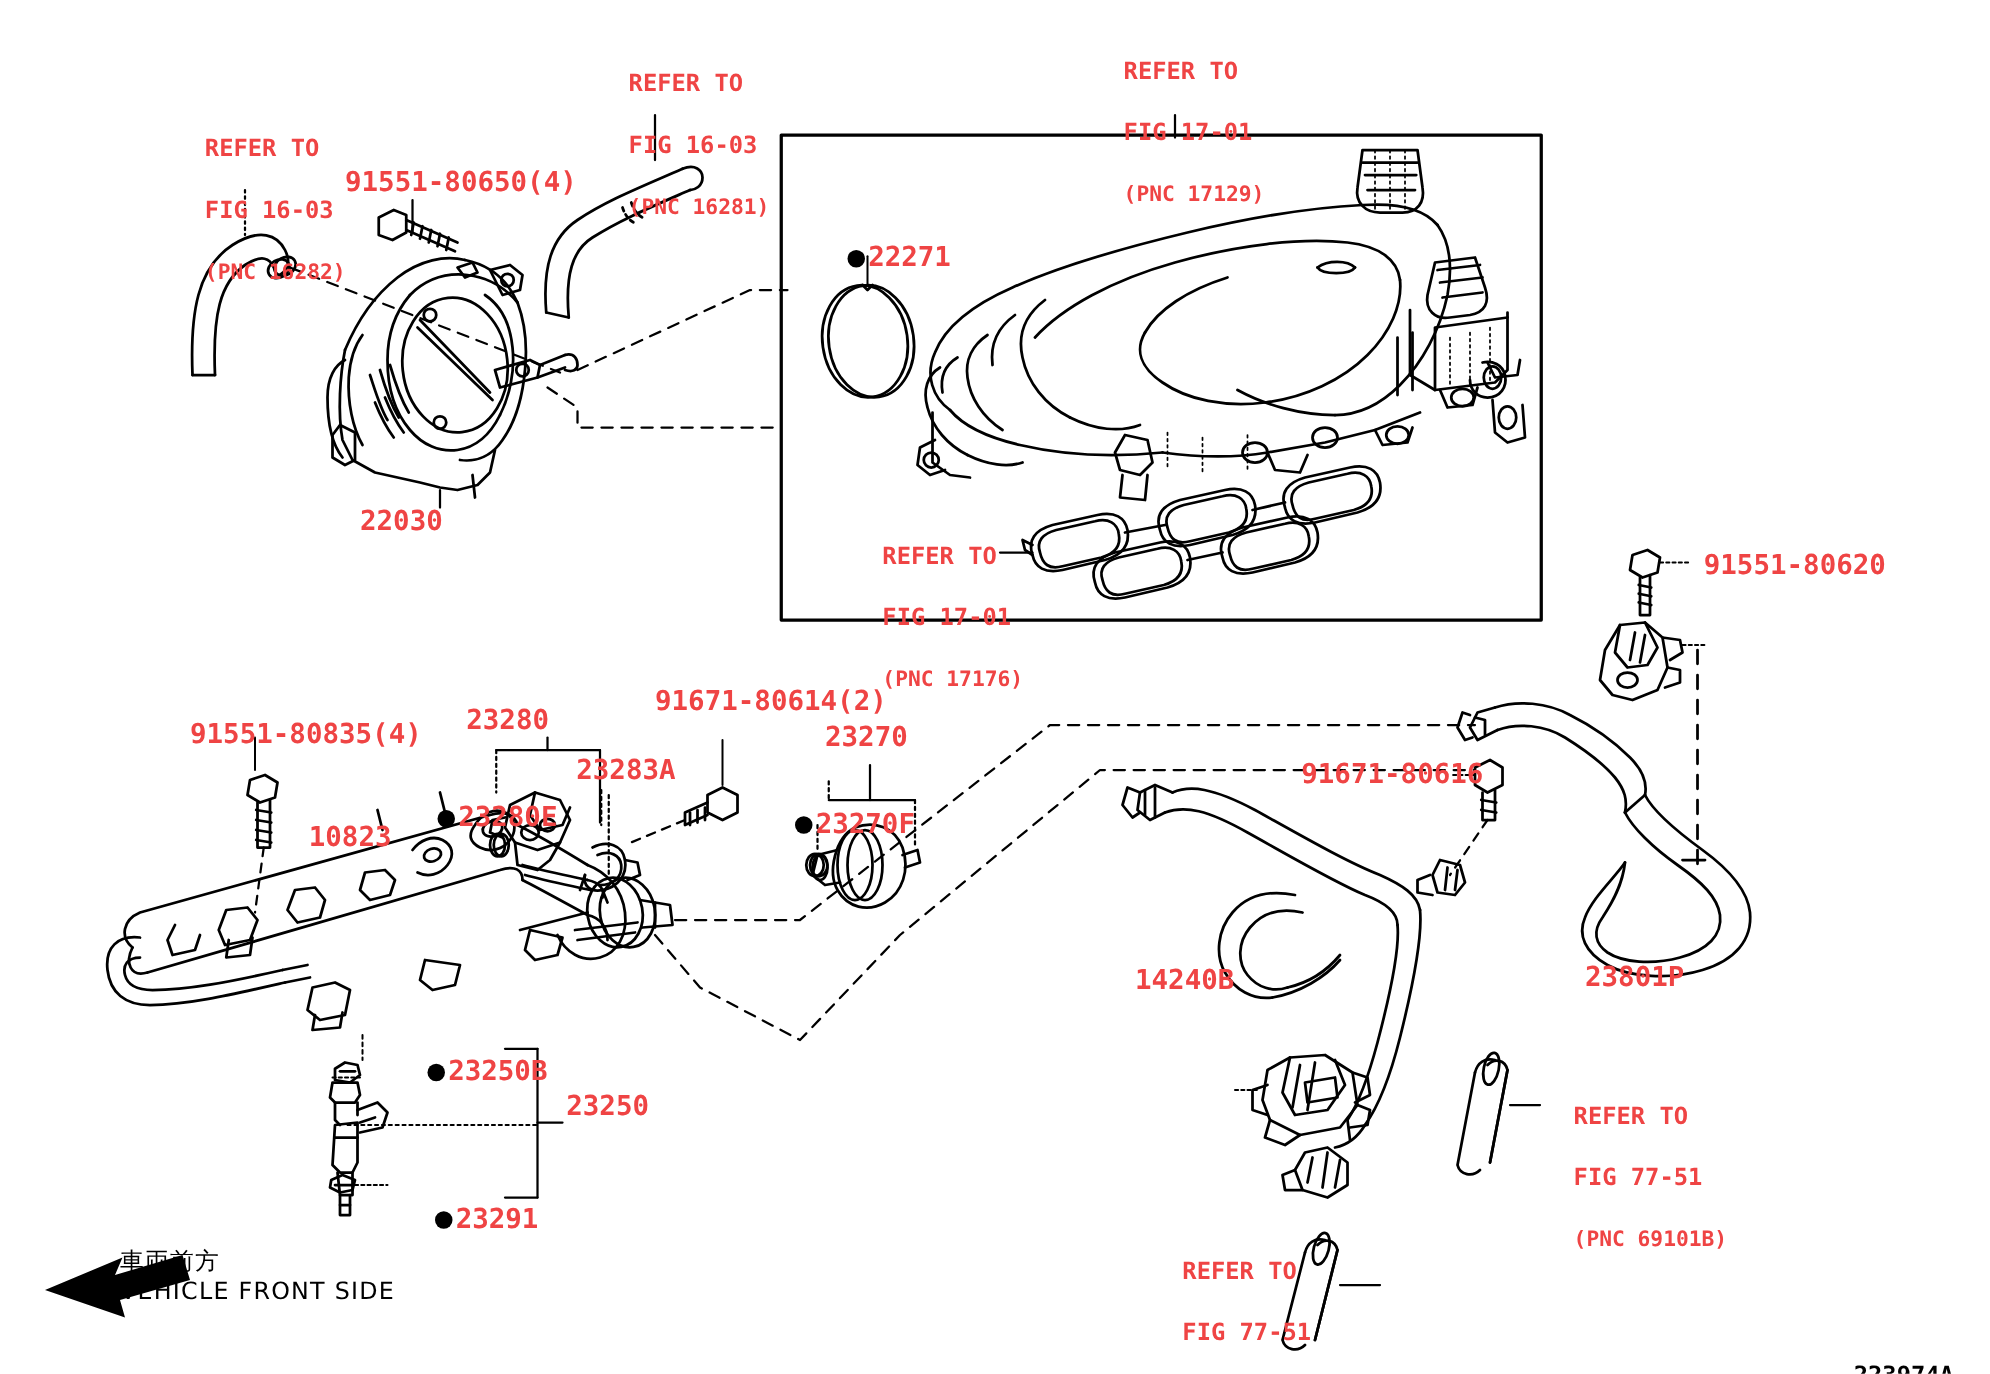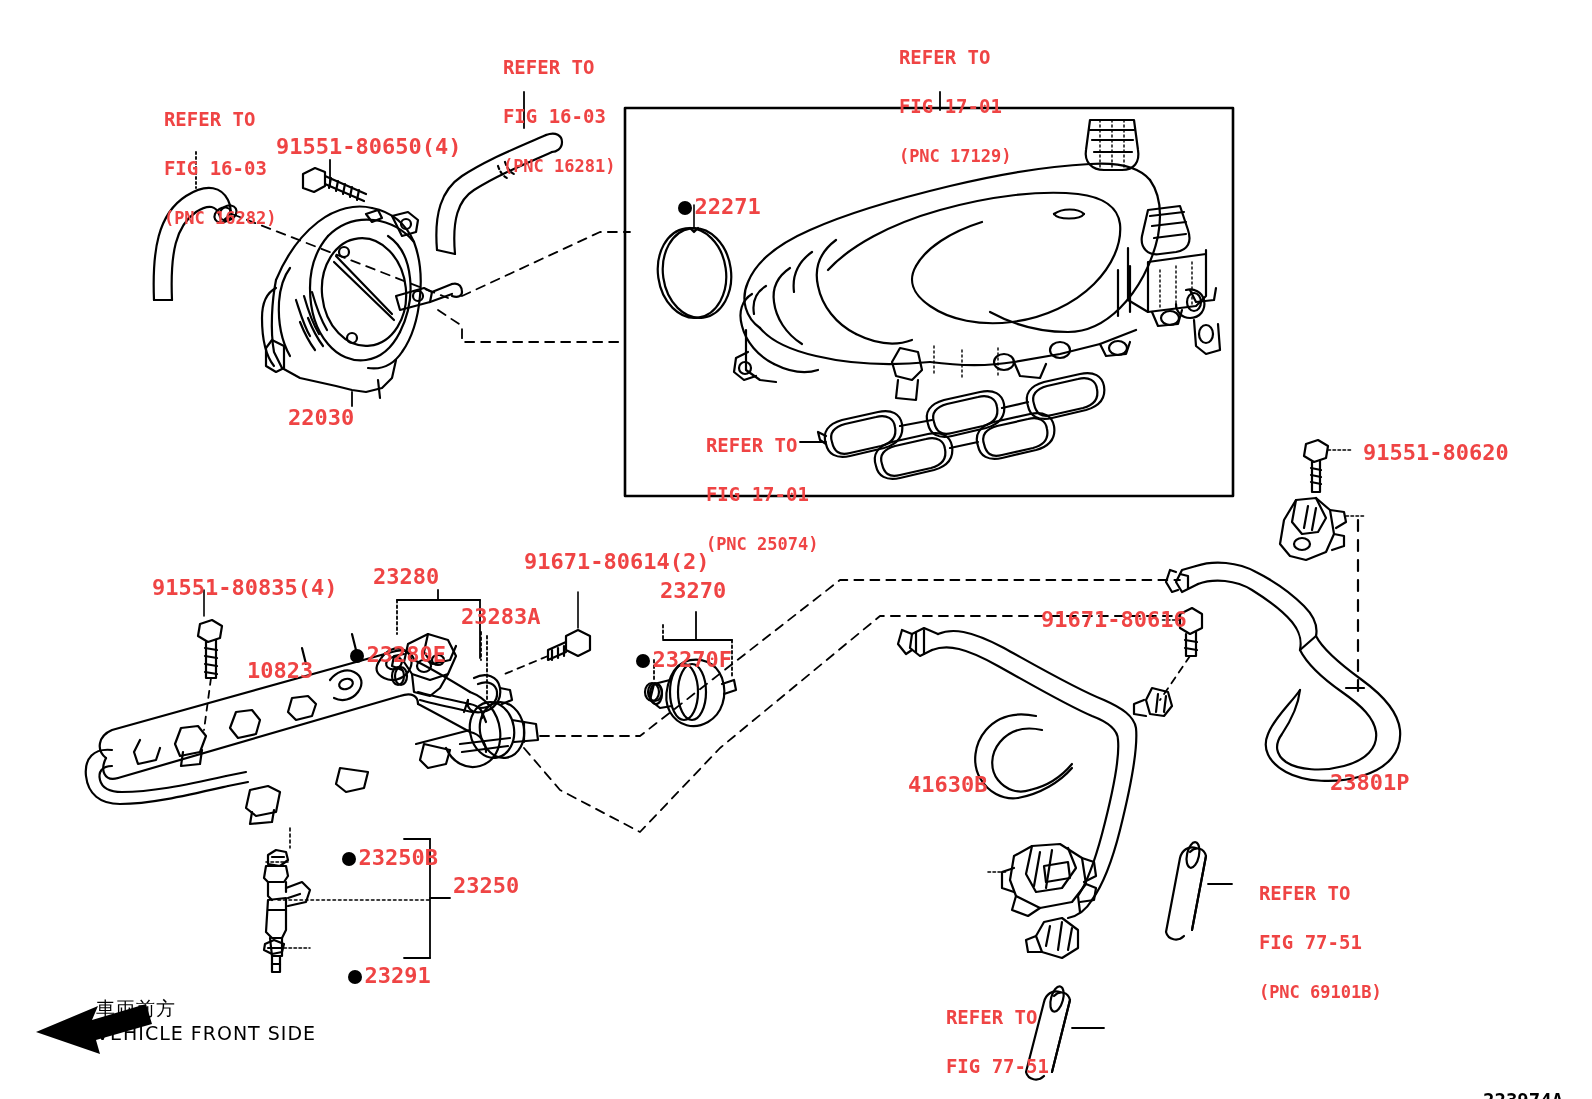"(PNC 25074)" span.pnc { text: 25074 -> 17176 }
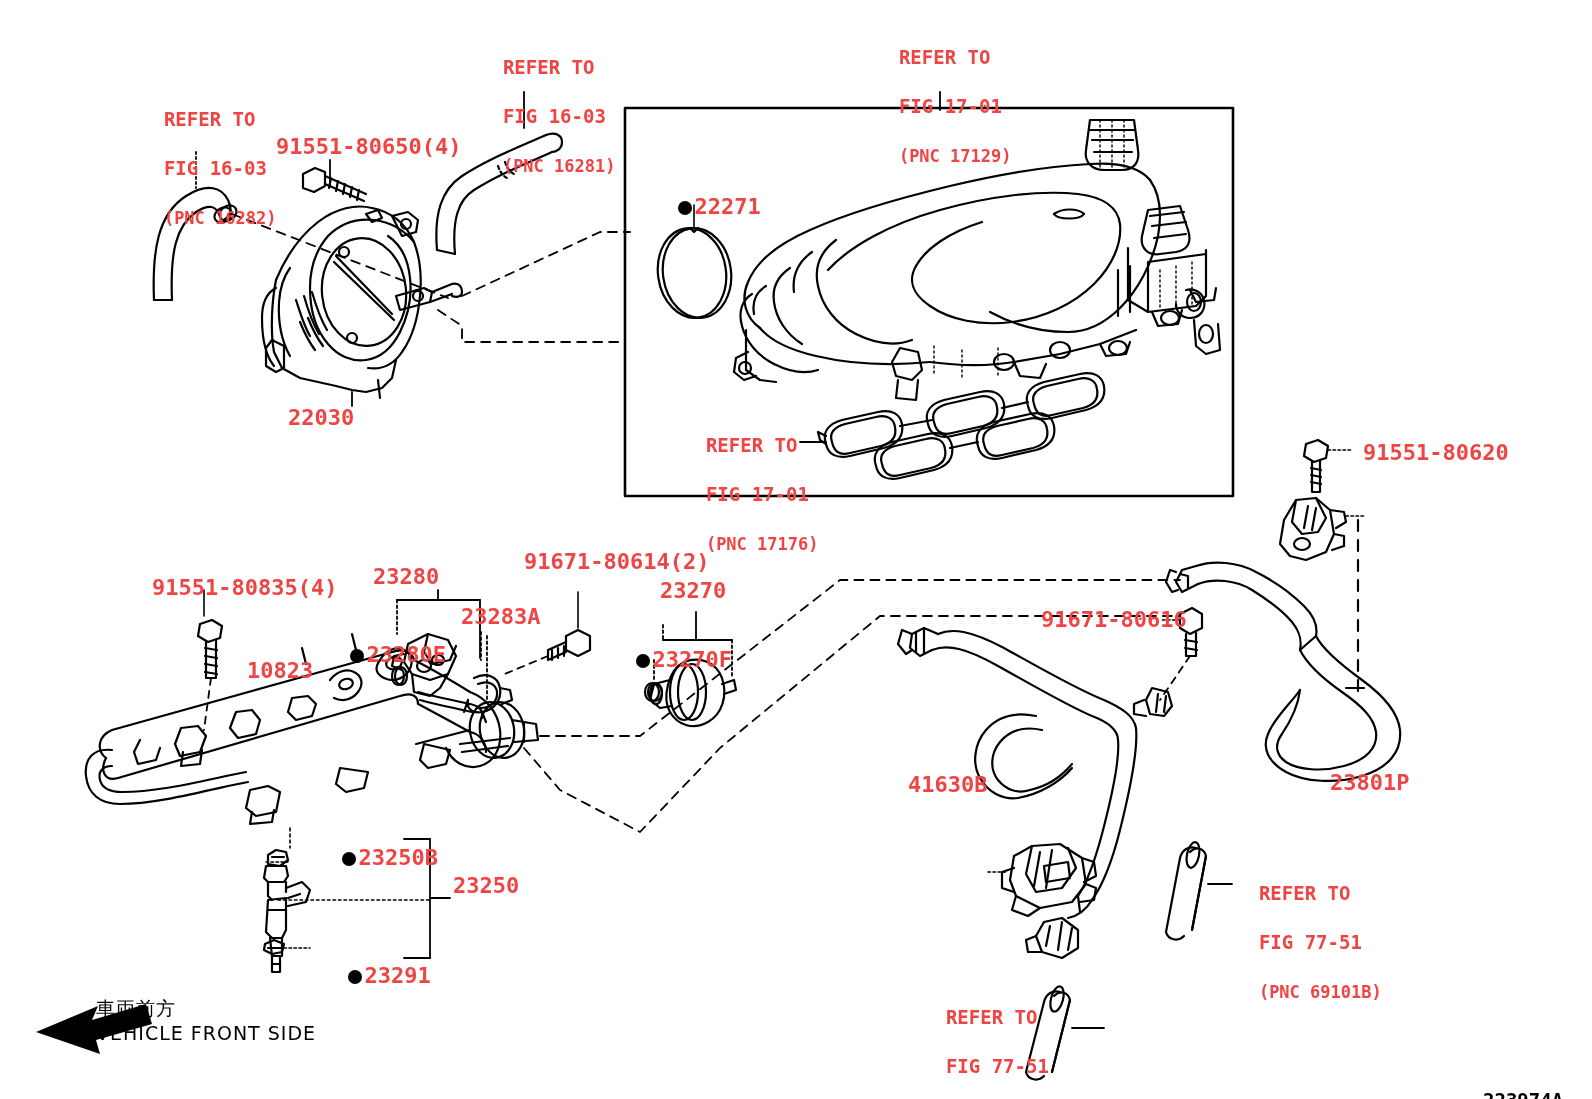"41630B" div.lbl { text: 41630B -> 14240B }
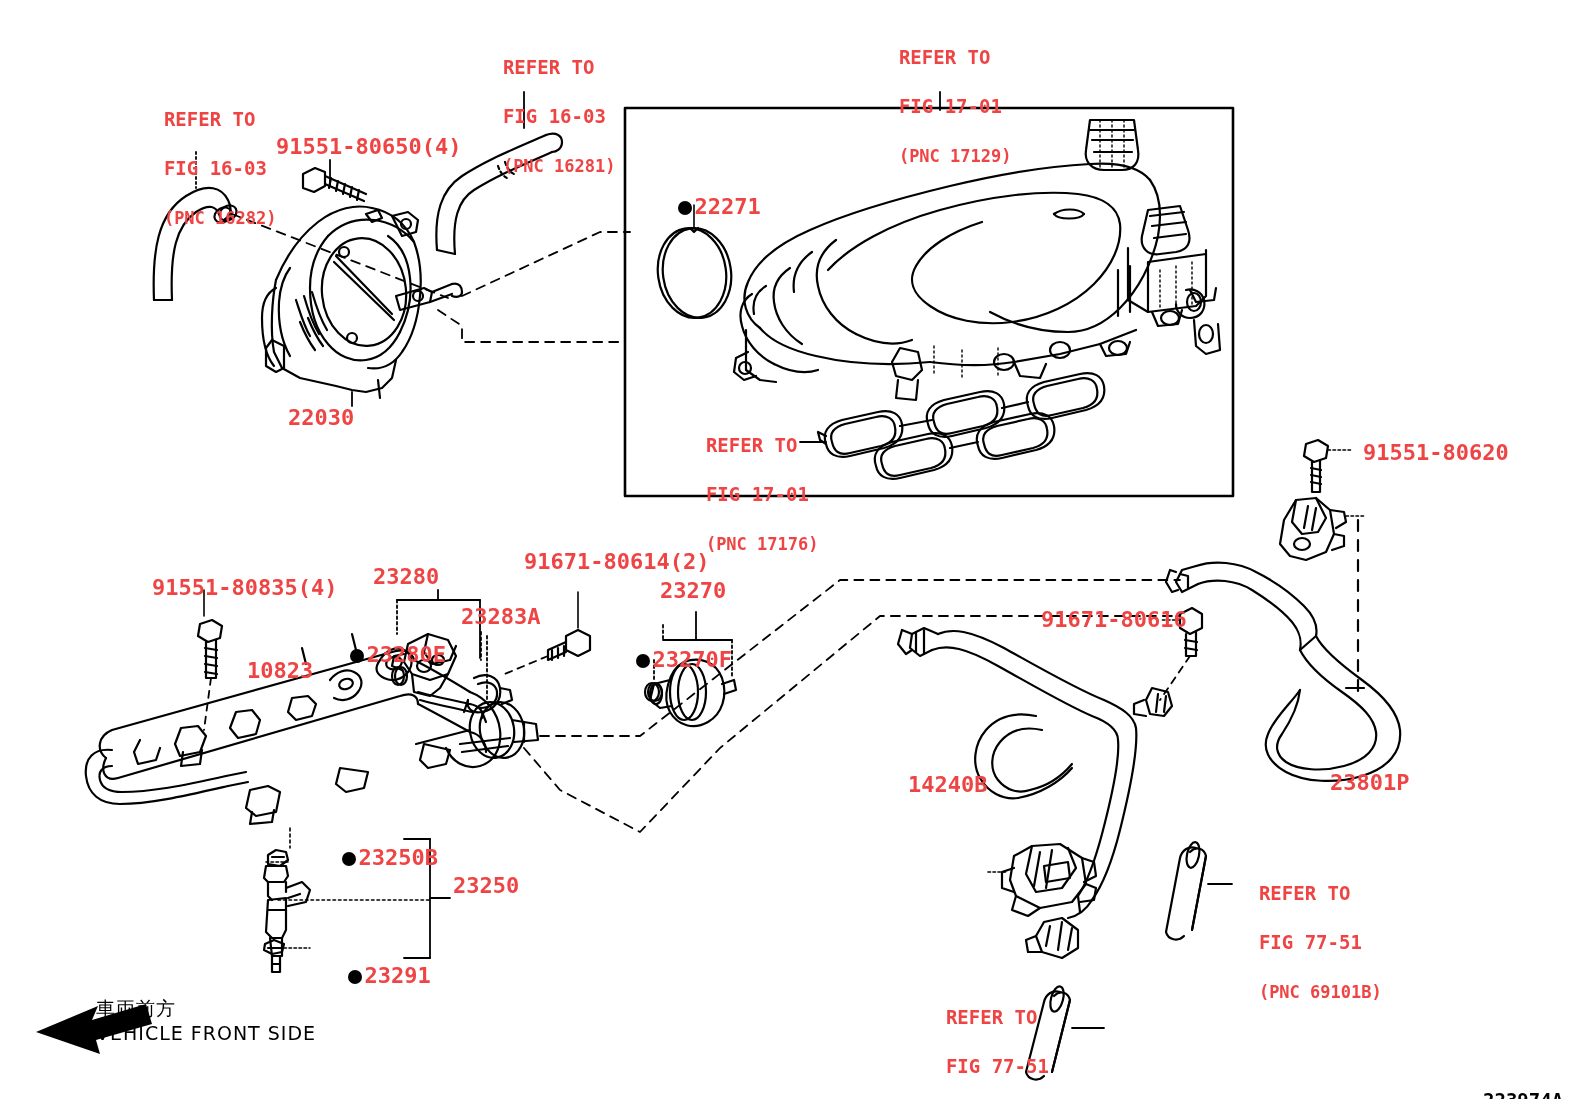"23801P" div.lbl { left: 1330px -> 1268px }
